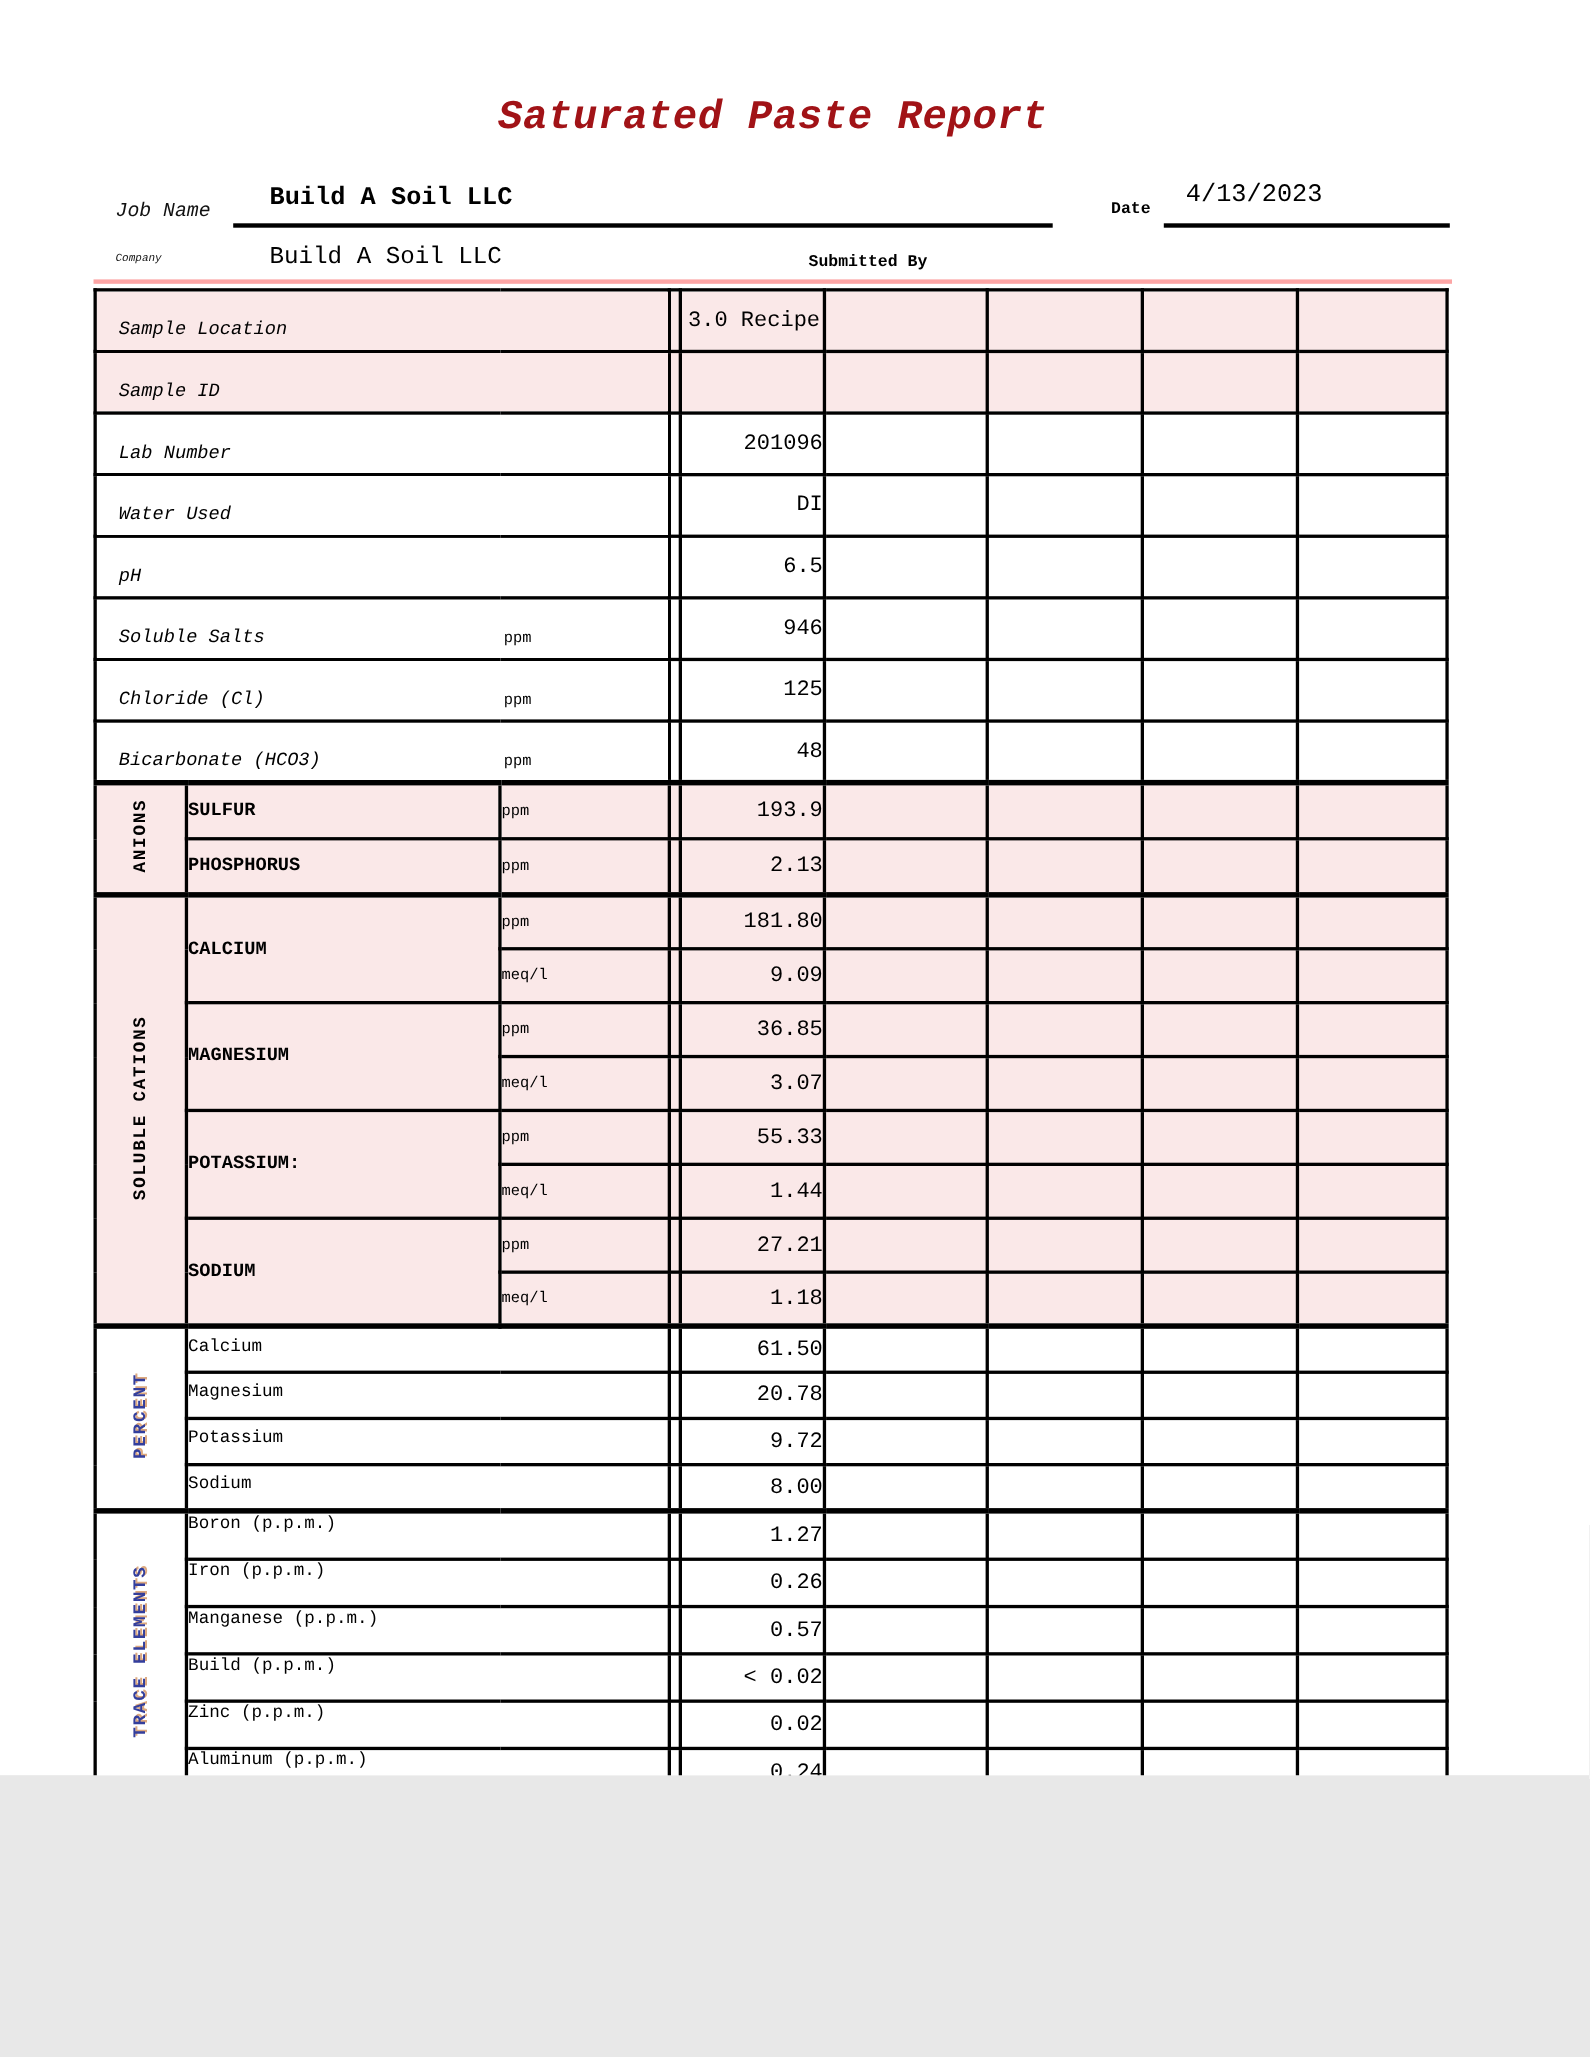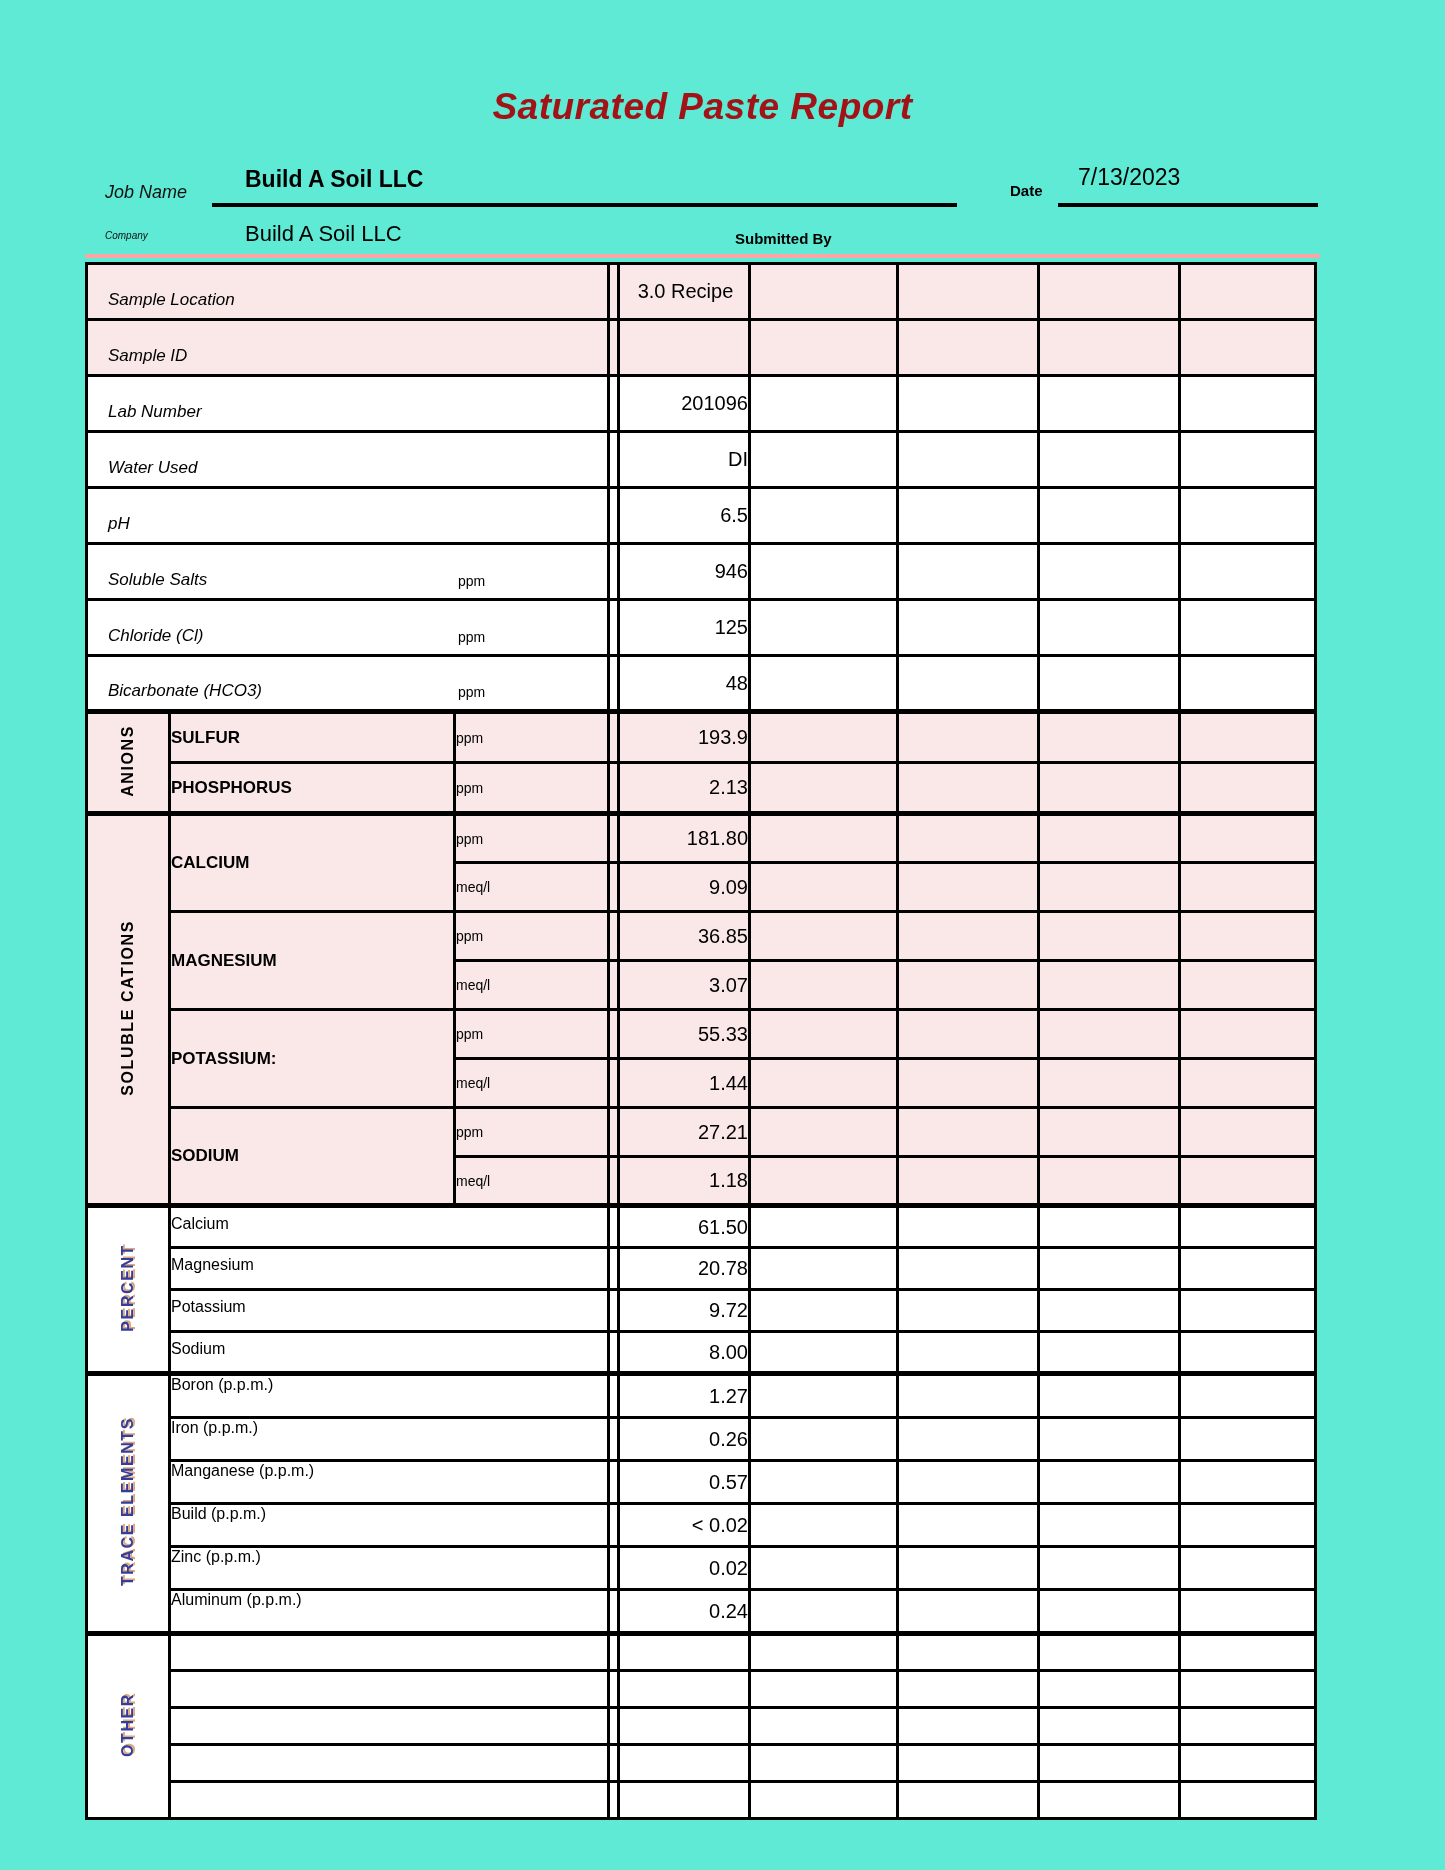"Saturated Paste Report" .page { background: #5eead4 -> #ffffff; font-family: Liberation Sans, sans-serif -> Liberation Mono, monospace; height: 1870px -> 1614px }
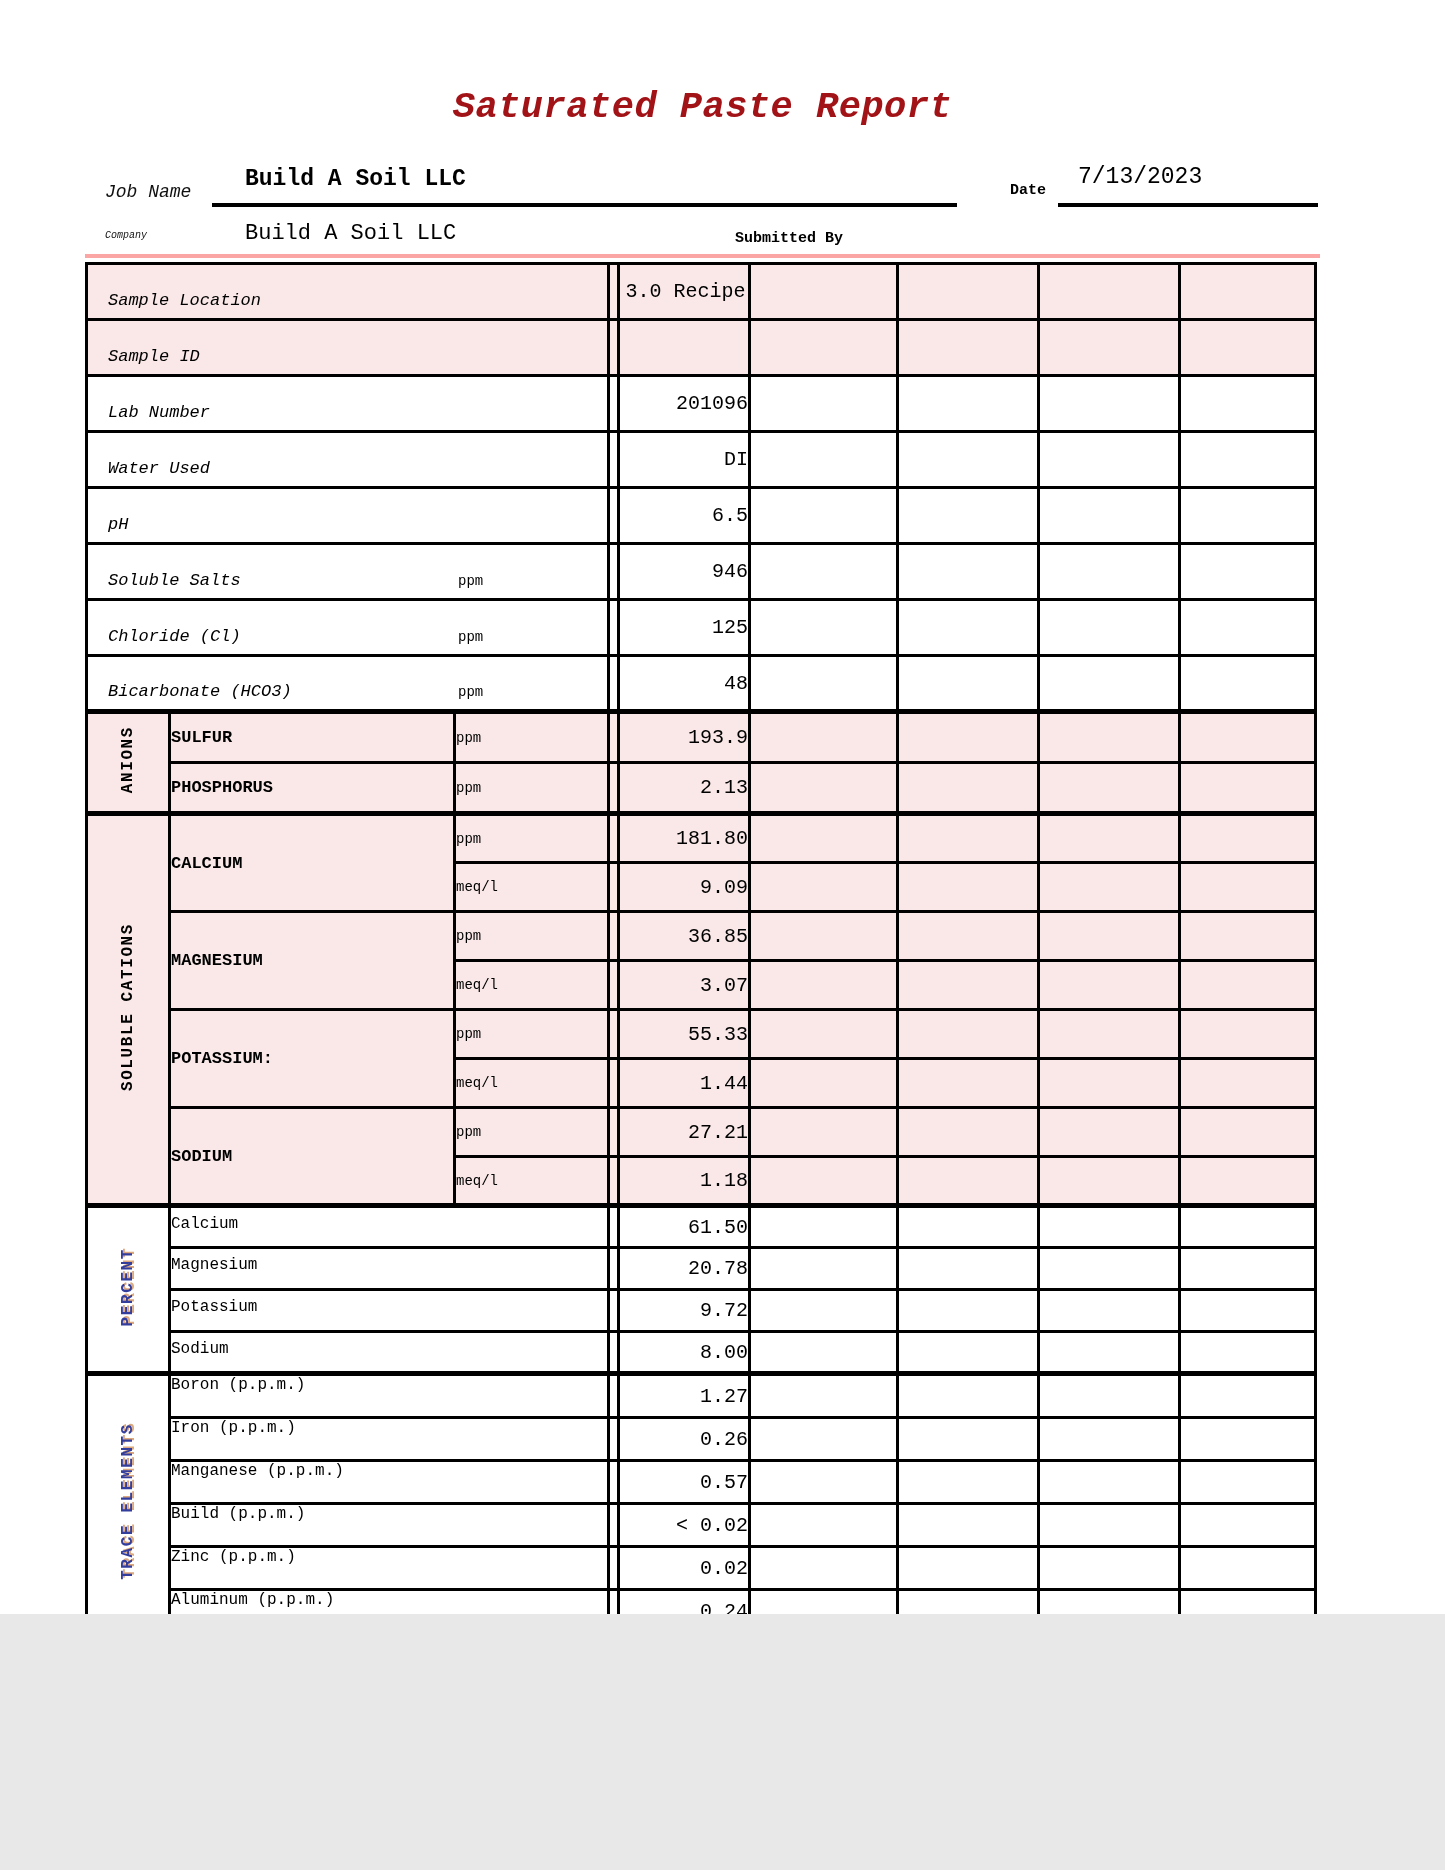"7/13/2023" span.date-value { text: 7/13/2023 -> 4/13/2023 }
